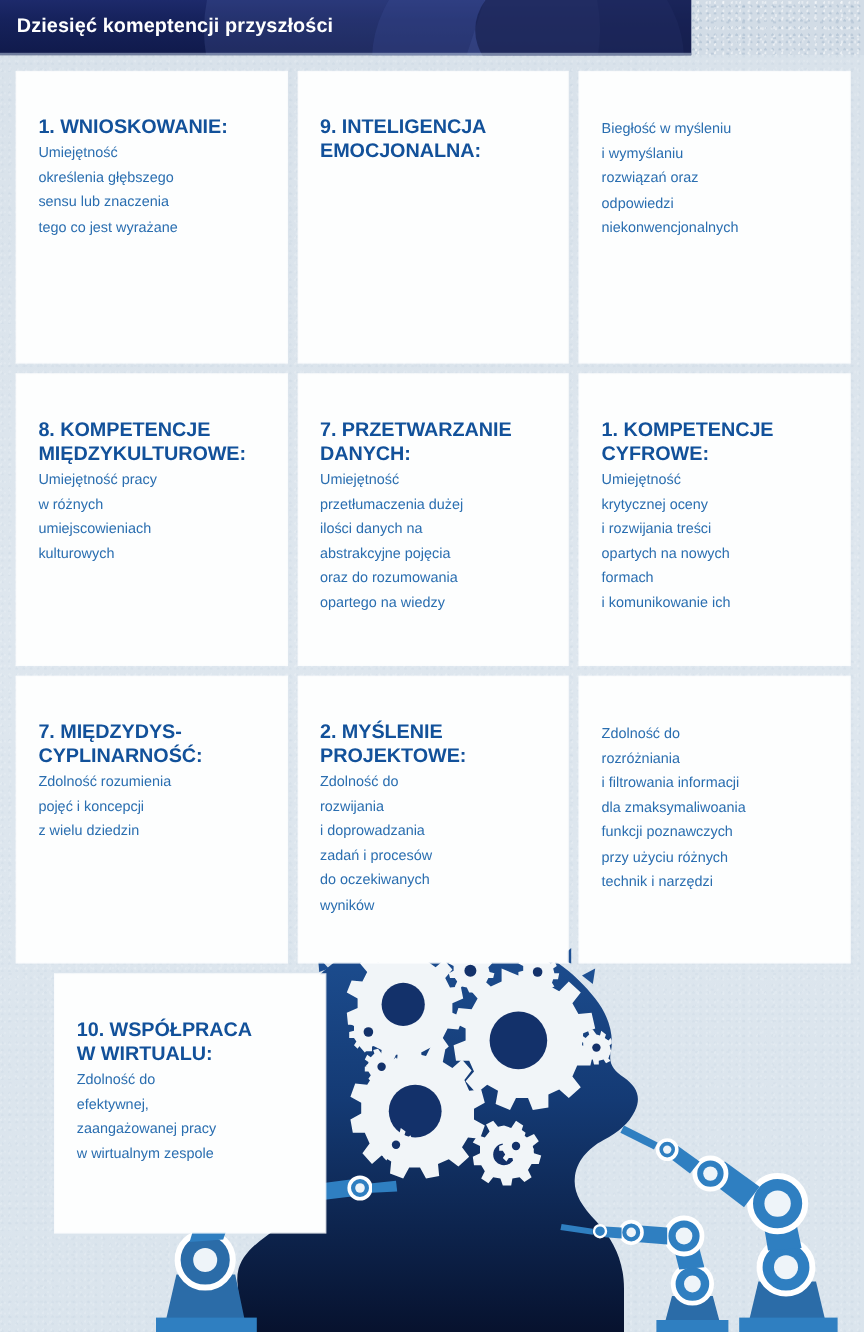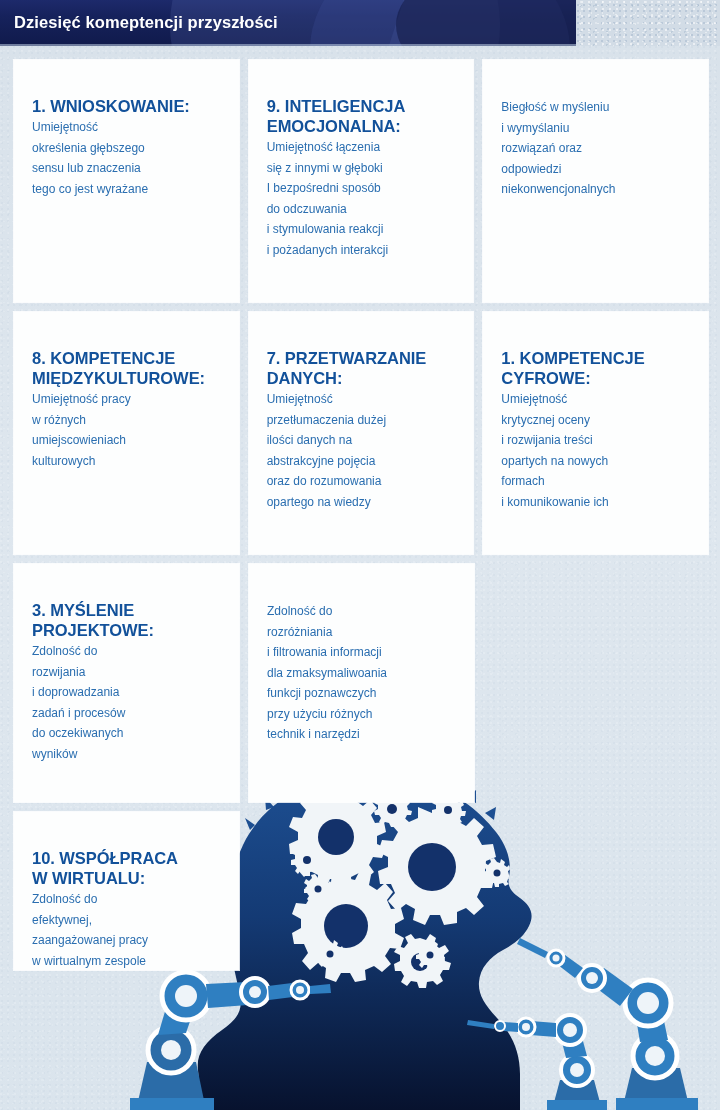"Umiejętność łączenia" p { html: <p>Umiejętność łączenia się z innymi w głęboki I bezpośredni sposób do odczuwania i stymulowania reakcji i pożadanych interakcji</p> -> none }
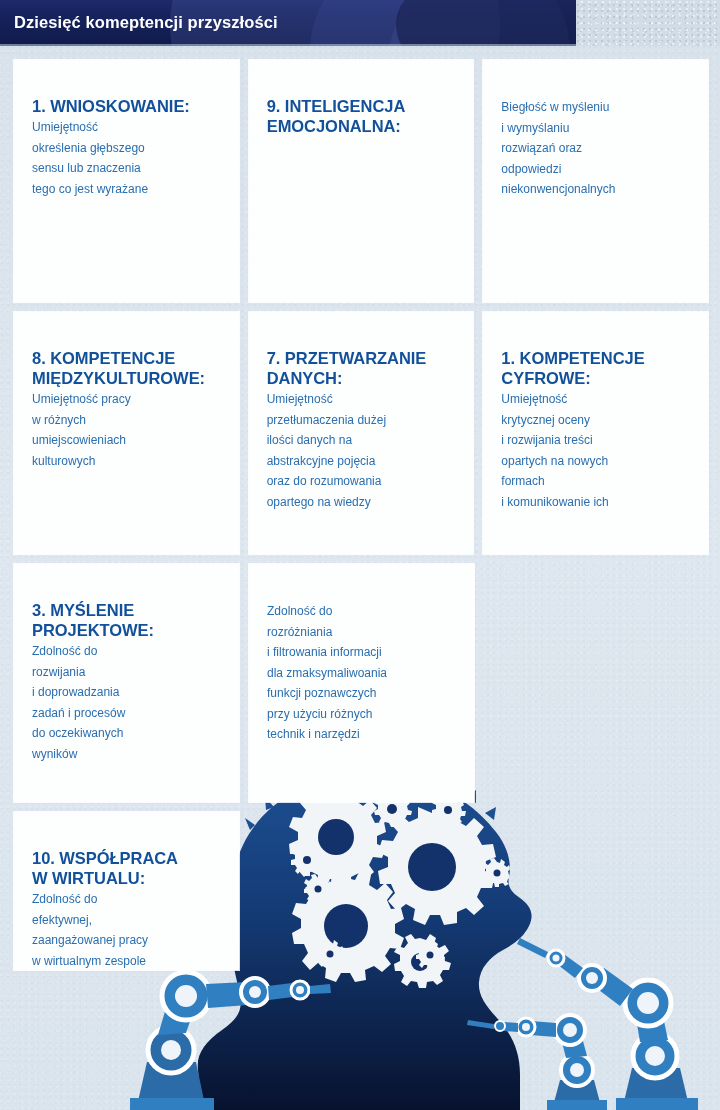"7. MIĘDZYDYS-" div.card { html: none -> <div> <h3>7. MIĘDZYDYS- CYPLINARNOŚĆ:</h3> <p>Zdolność rozumienia pojęć i koncepcji z wielu dziedzin</p> </div> }
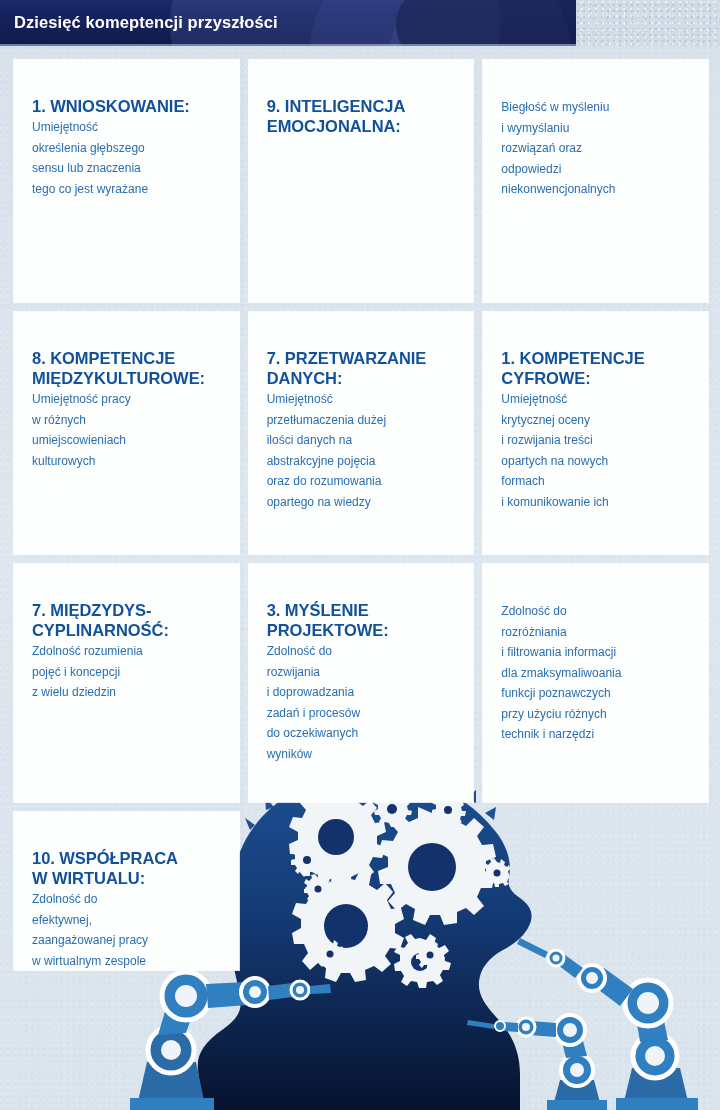"3. MYŚLENIE" h3 { text: 3 -> 2 }
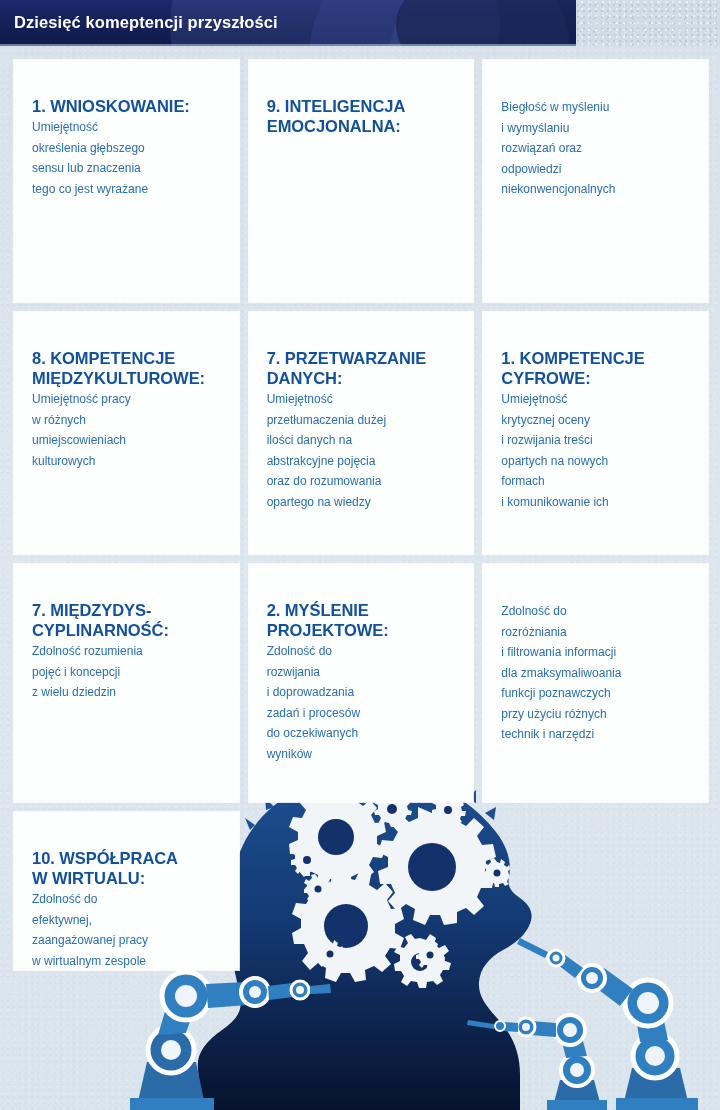"10. WSPÓŁPRACA" .row-4 .card { height: 158px -> 215px; margin-left: none -> 32px }
